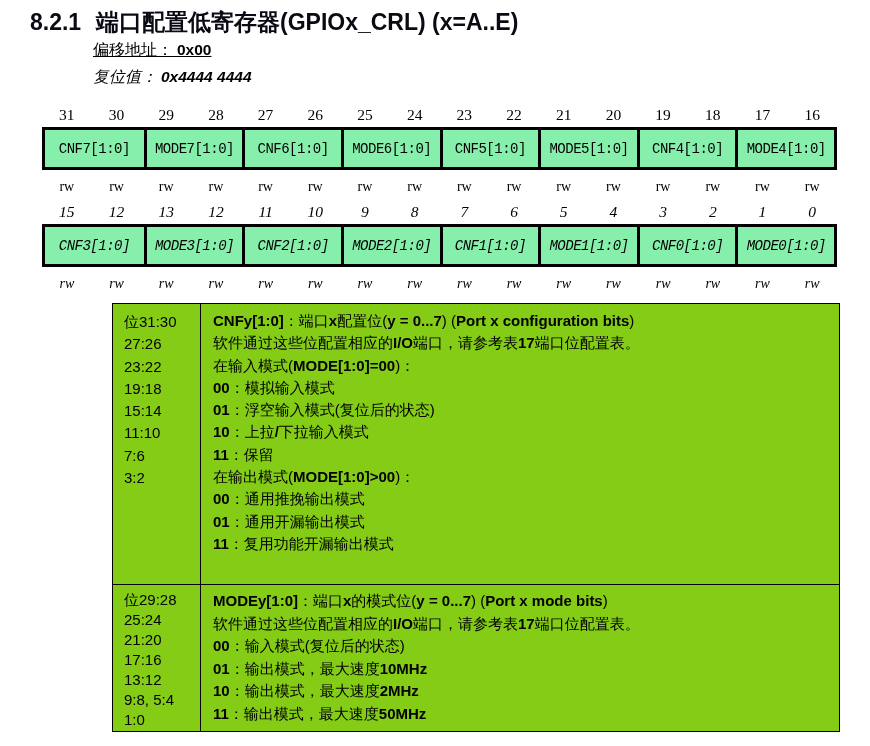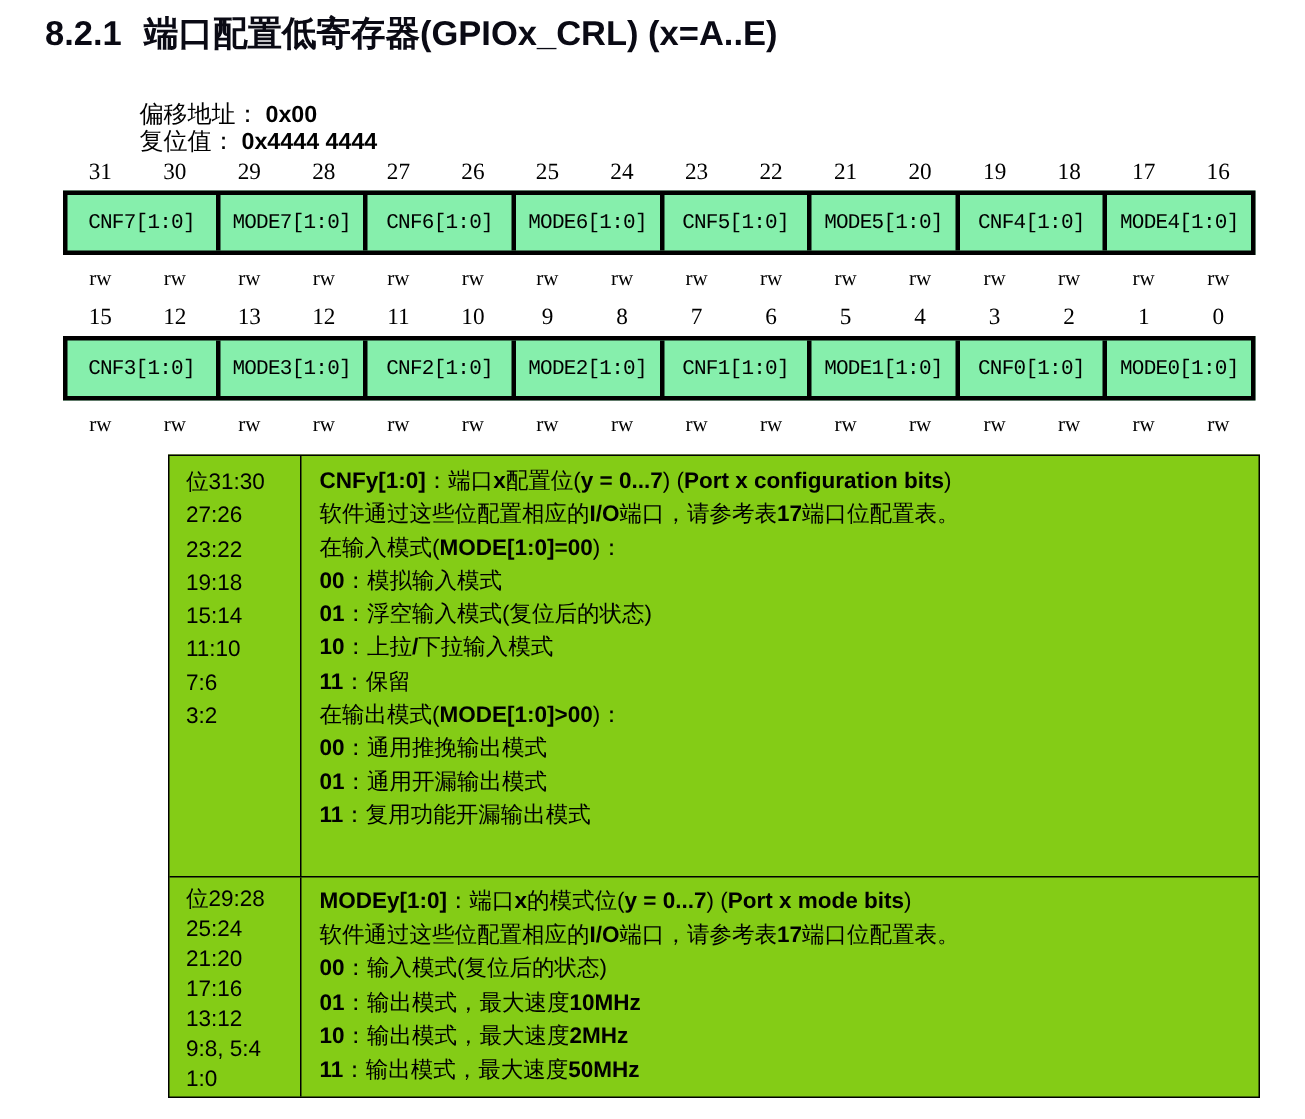"偏移地址： 0x00" #meta-offset { text-decoration: none -> underline; top: 66px -> 40px }
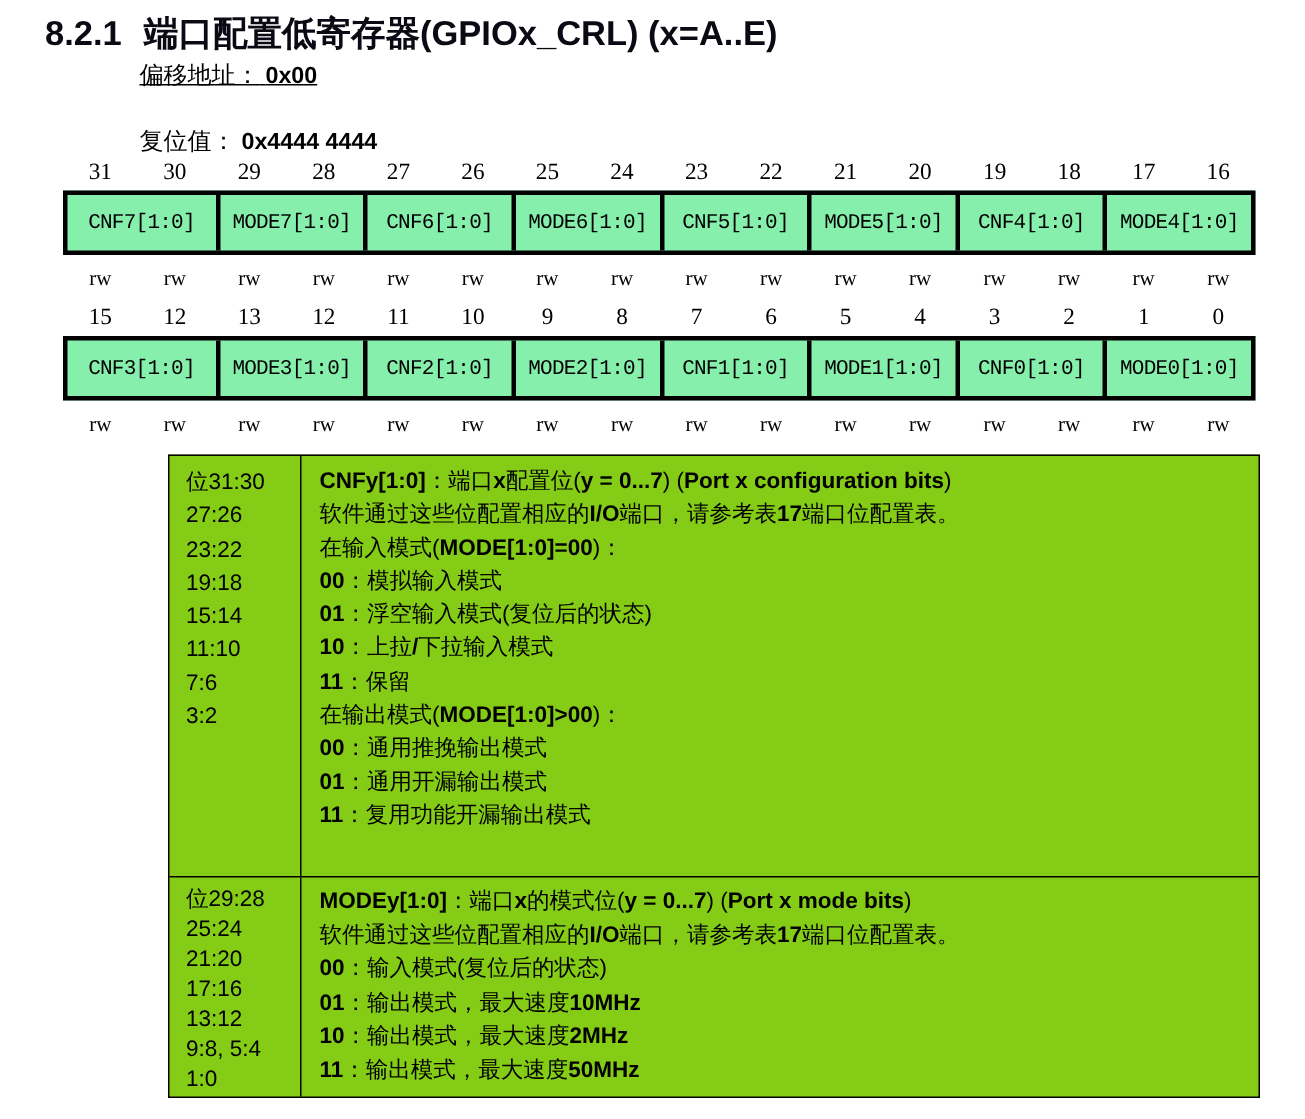"复位值： 0x4444 4444" #meta-reset { font-style: none -> italic; top: 84px -> 67px }
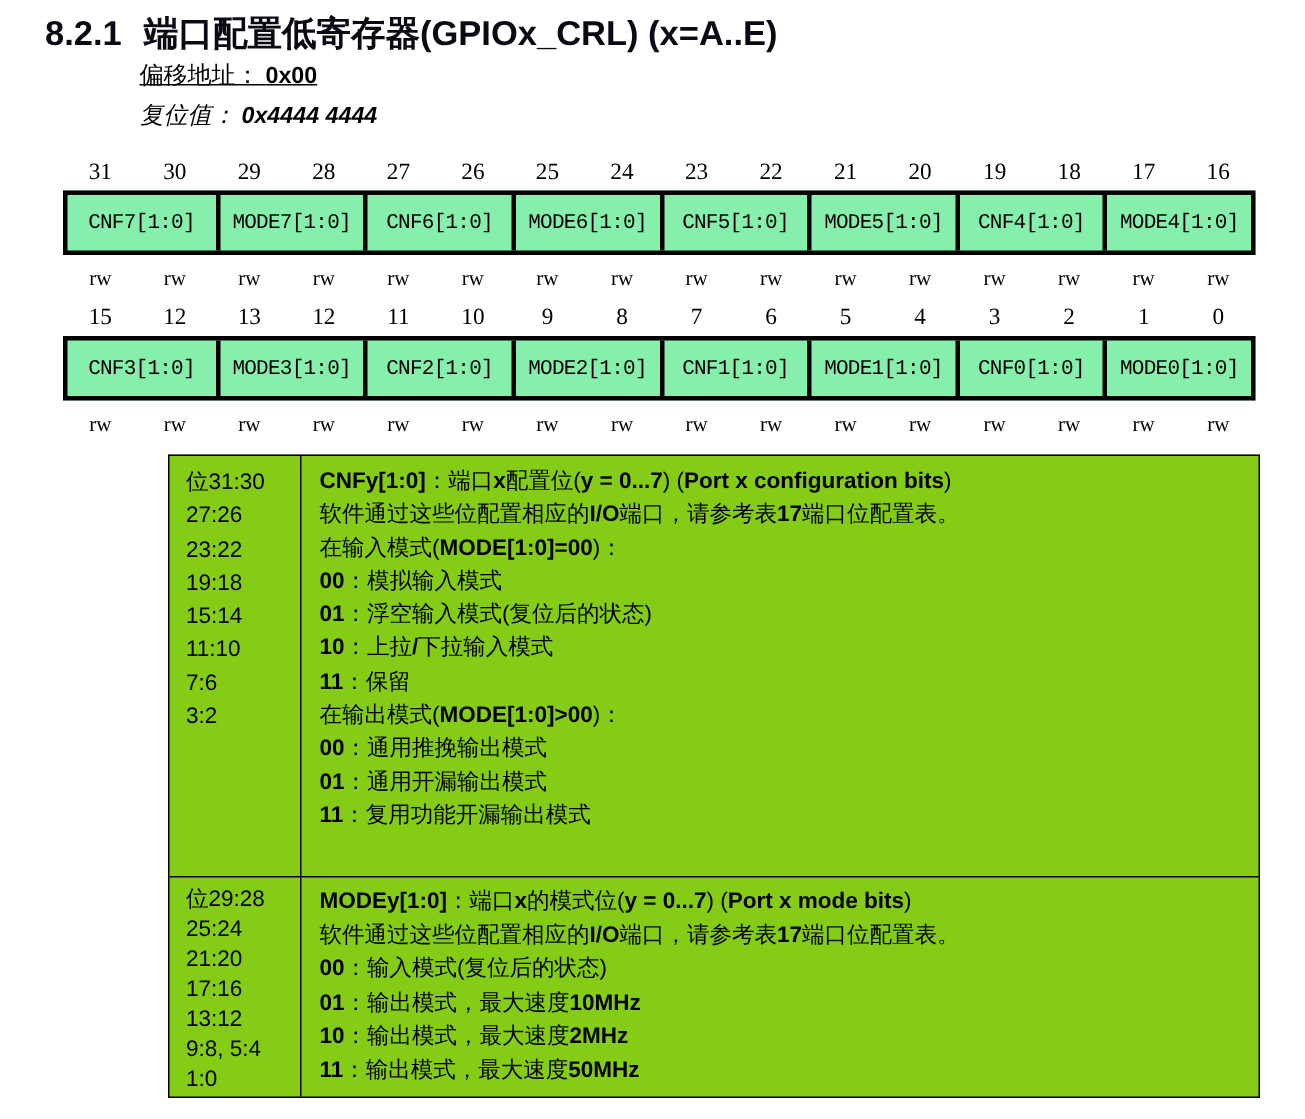"15" #rb-low { font-style: none -> italic }
